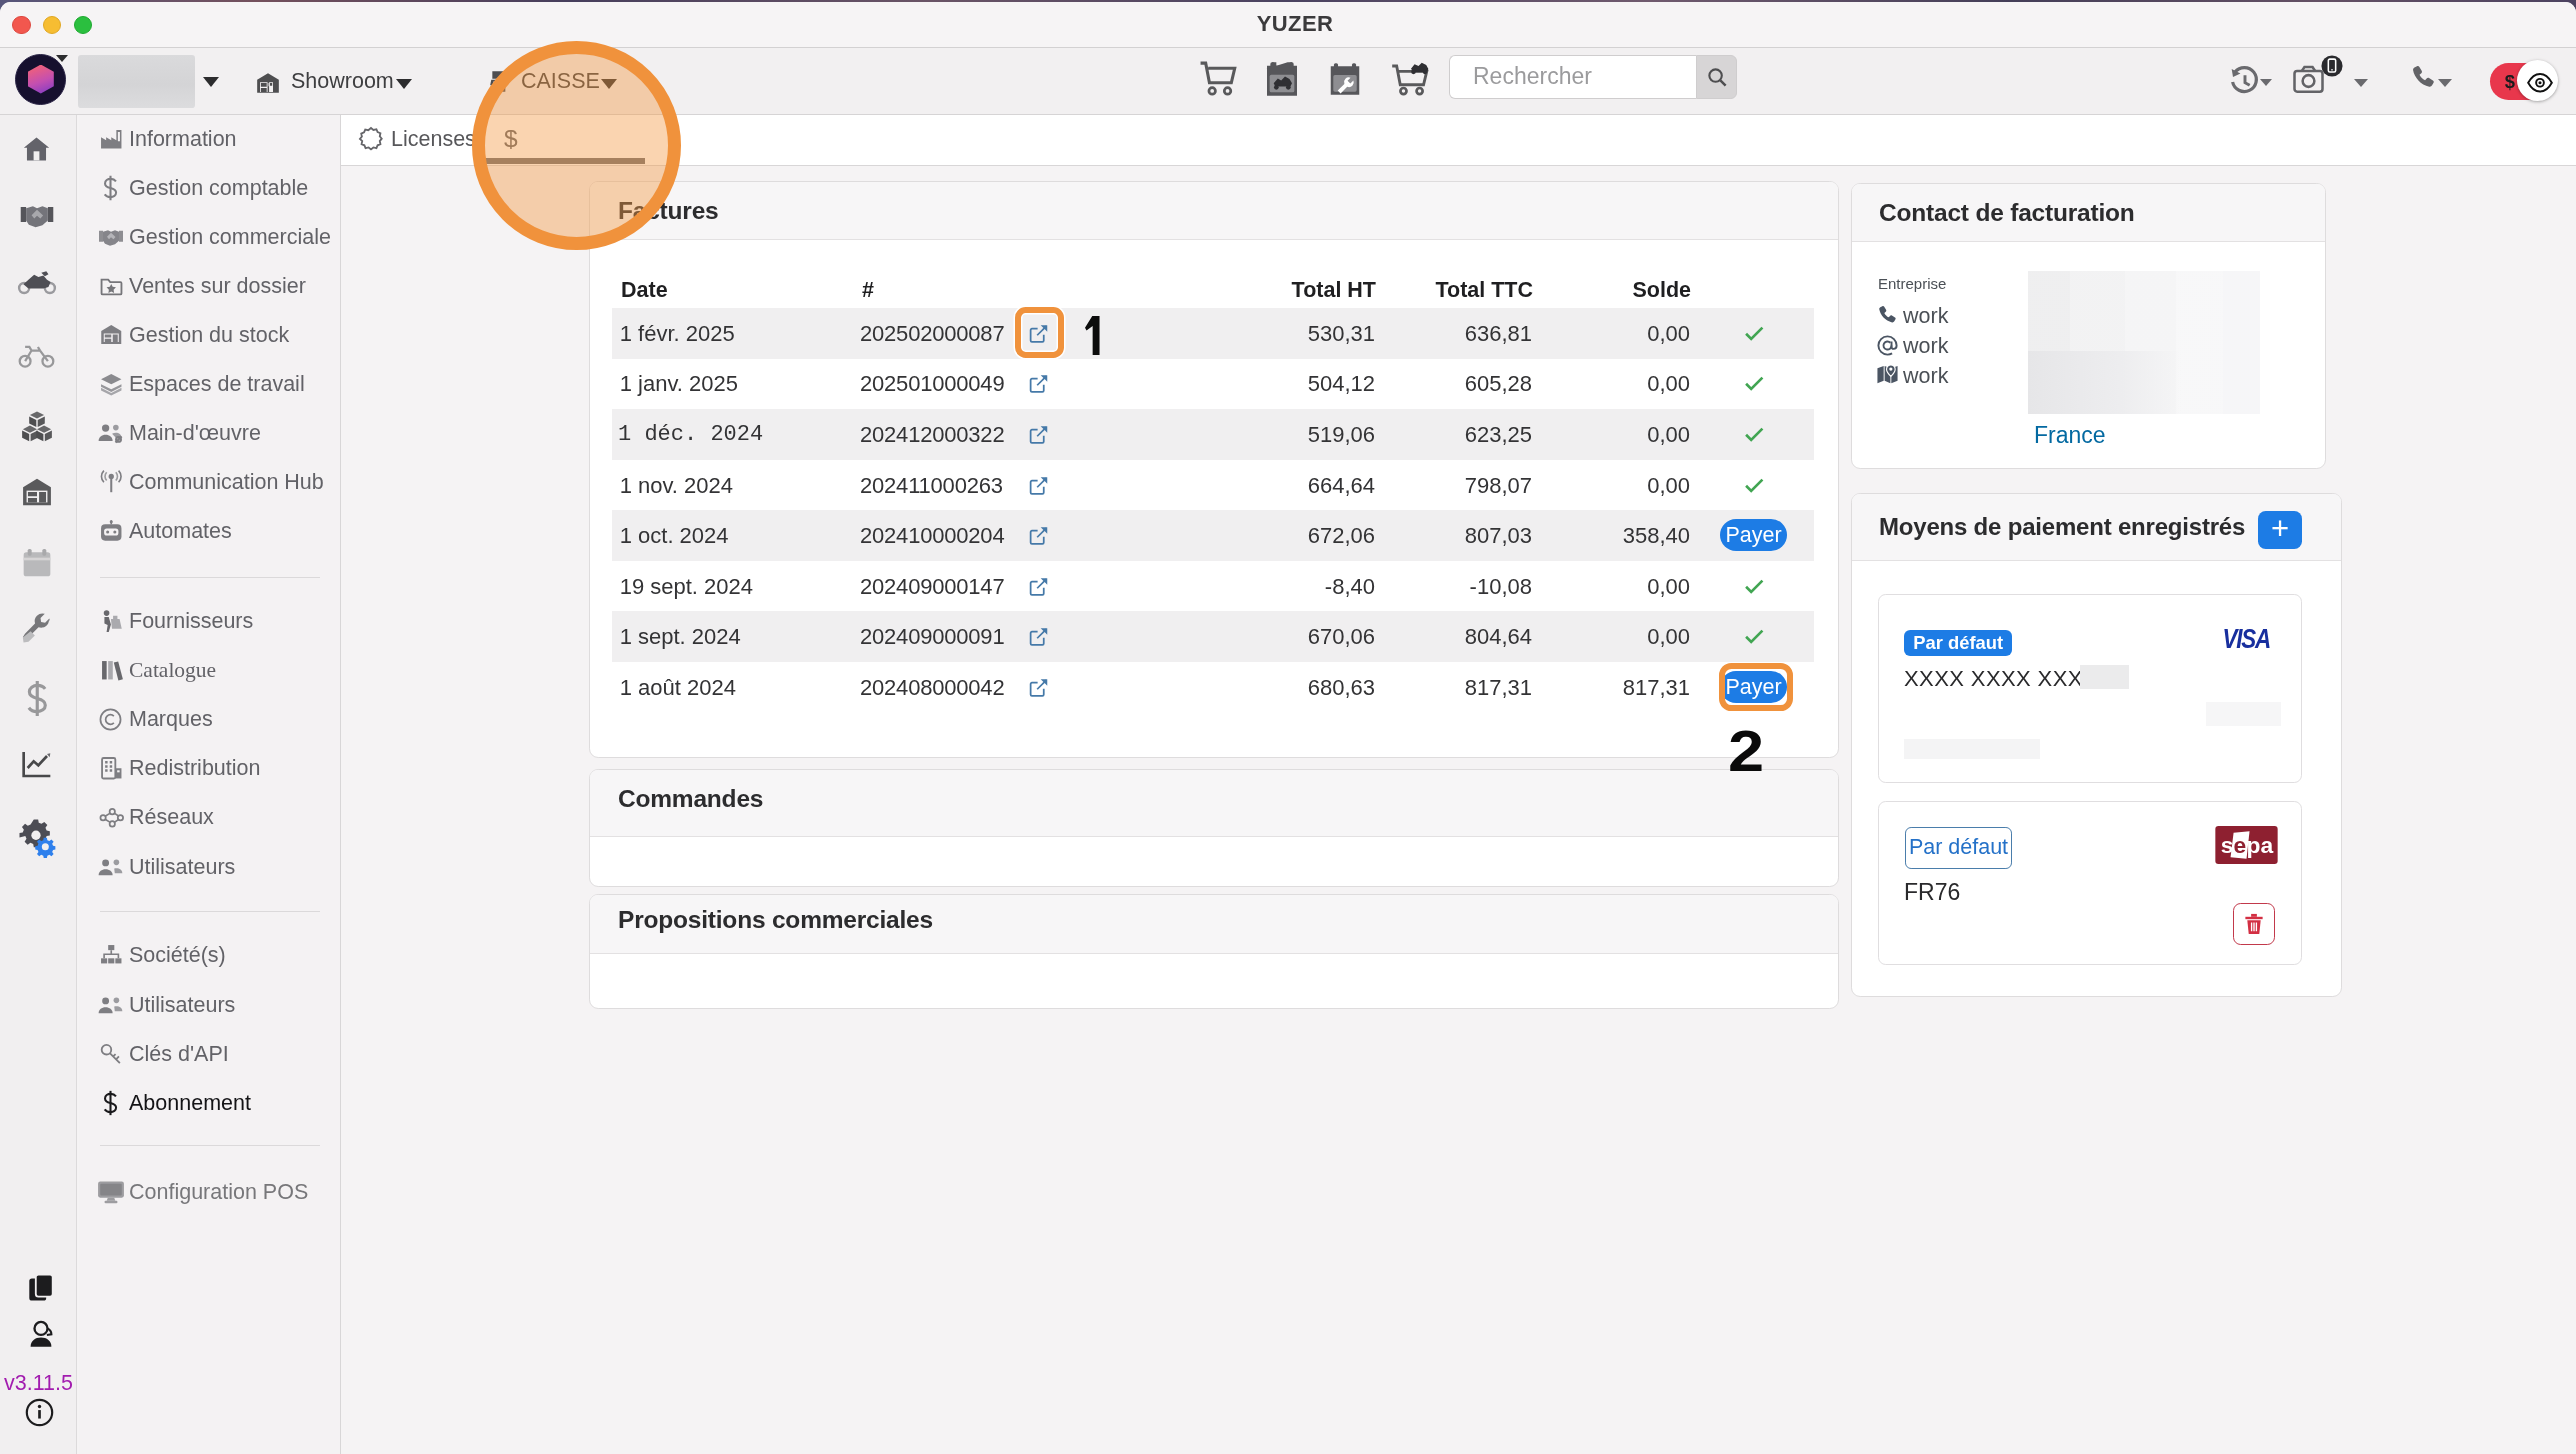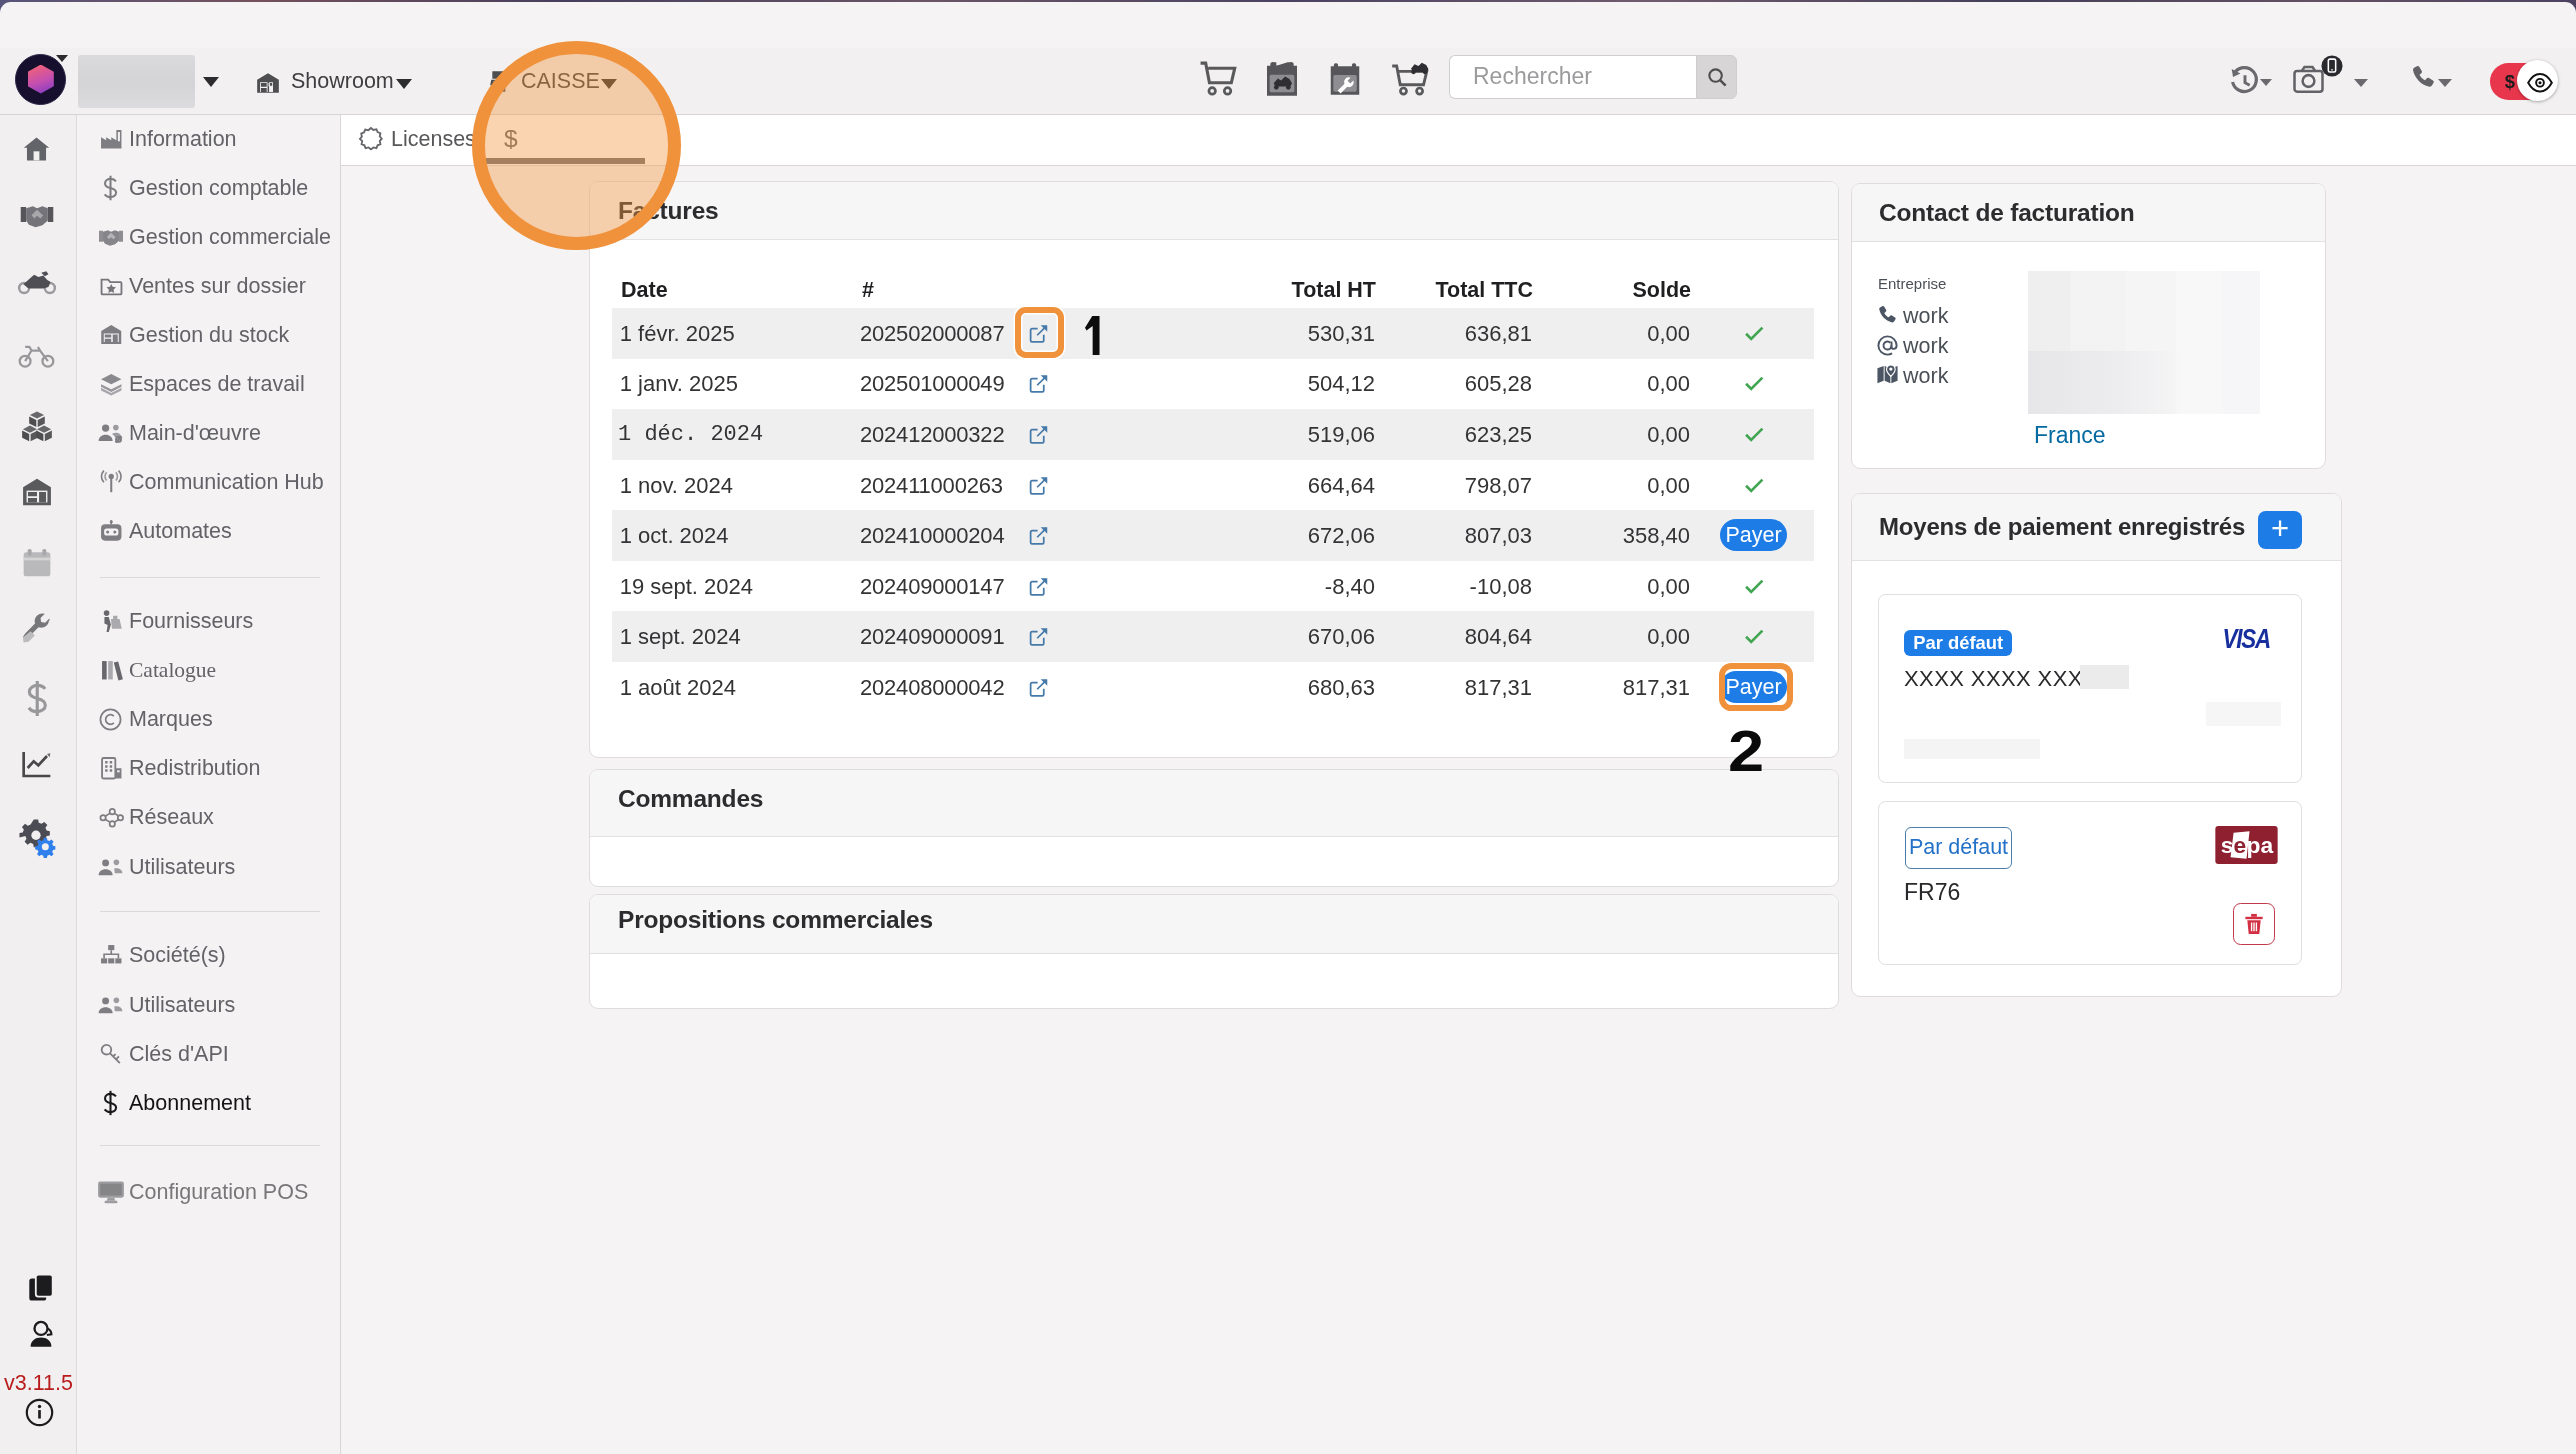"YUZER" div.titlebar { html: none -> <div> <div></div> <div></div> <div></div> <div>YUZER</div> </div> }
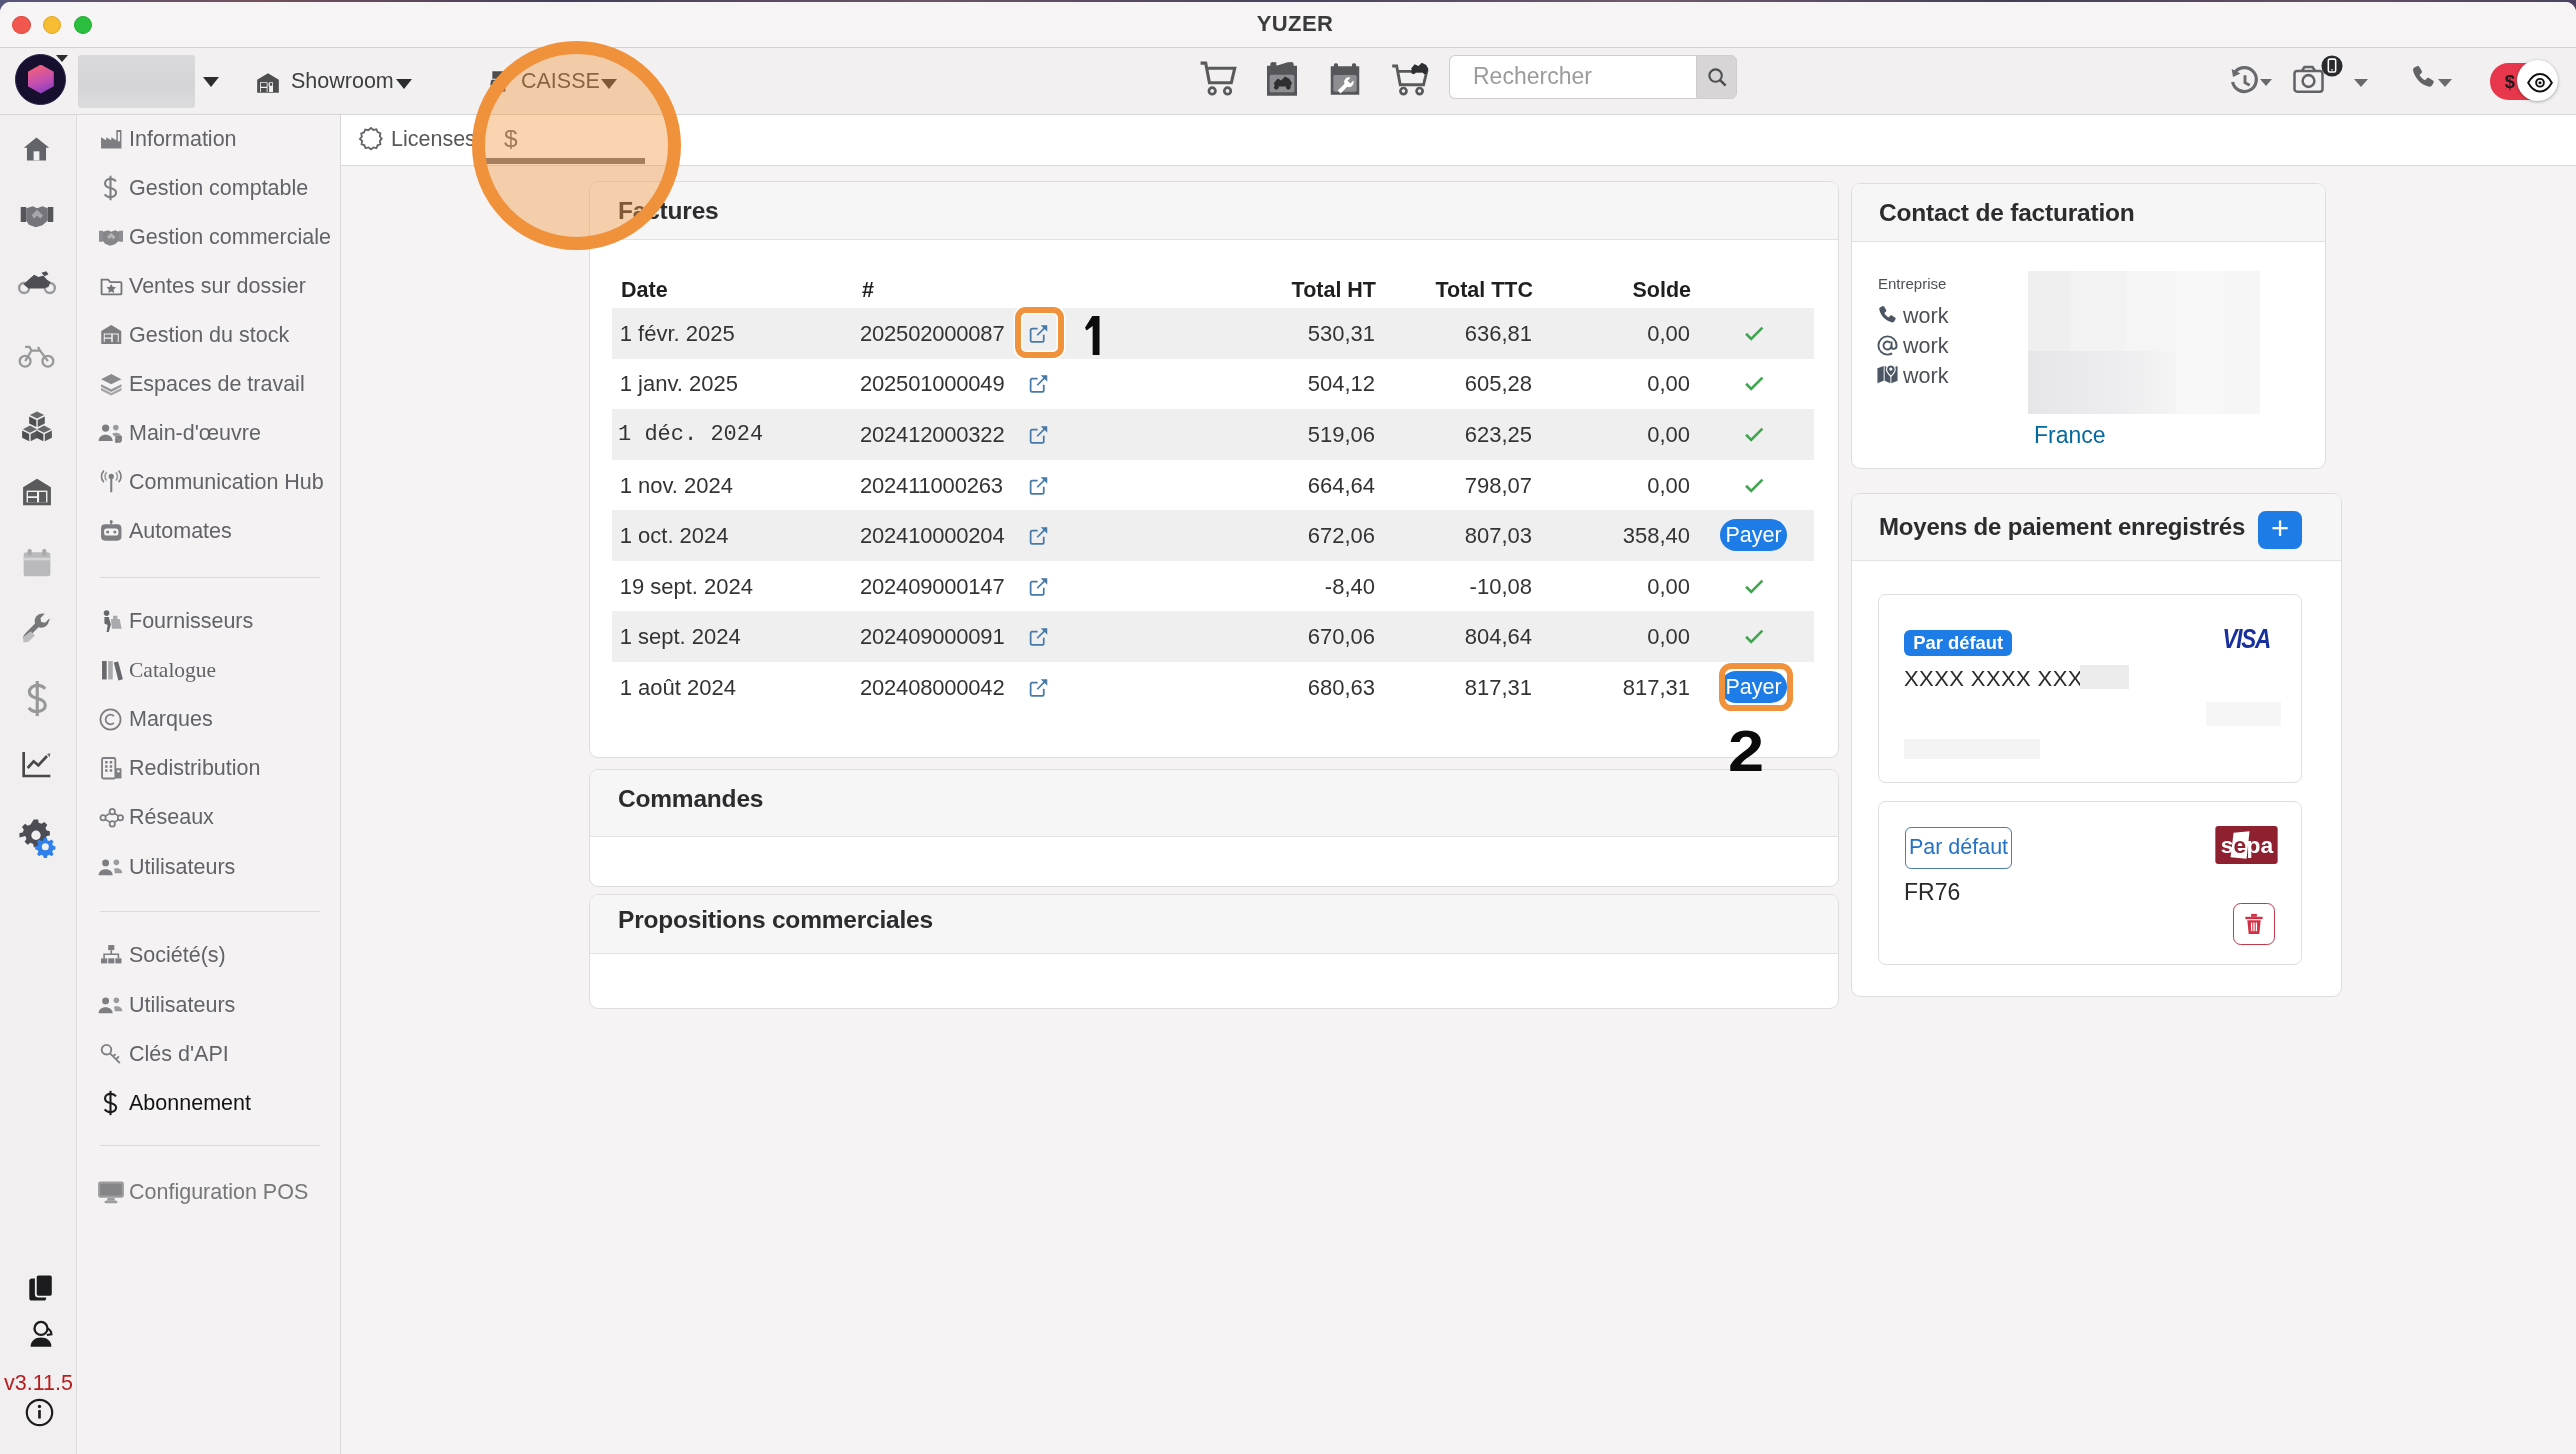"v3.11.5" div { color: #b91c1c -> #a21caf }
